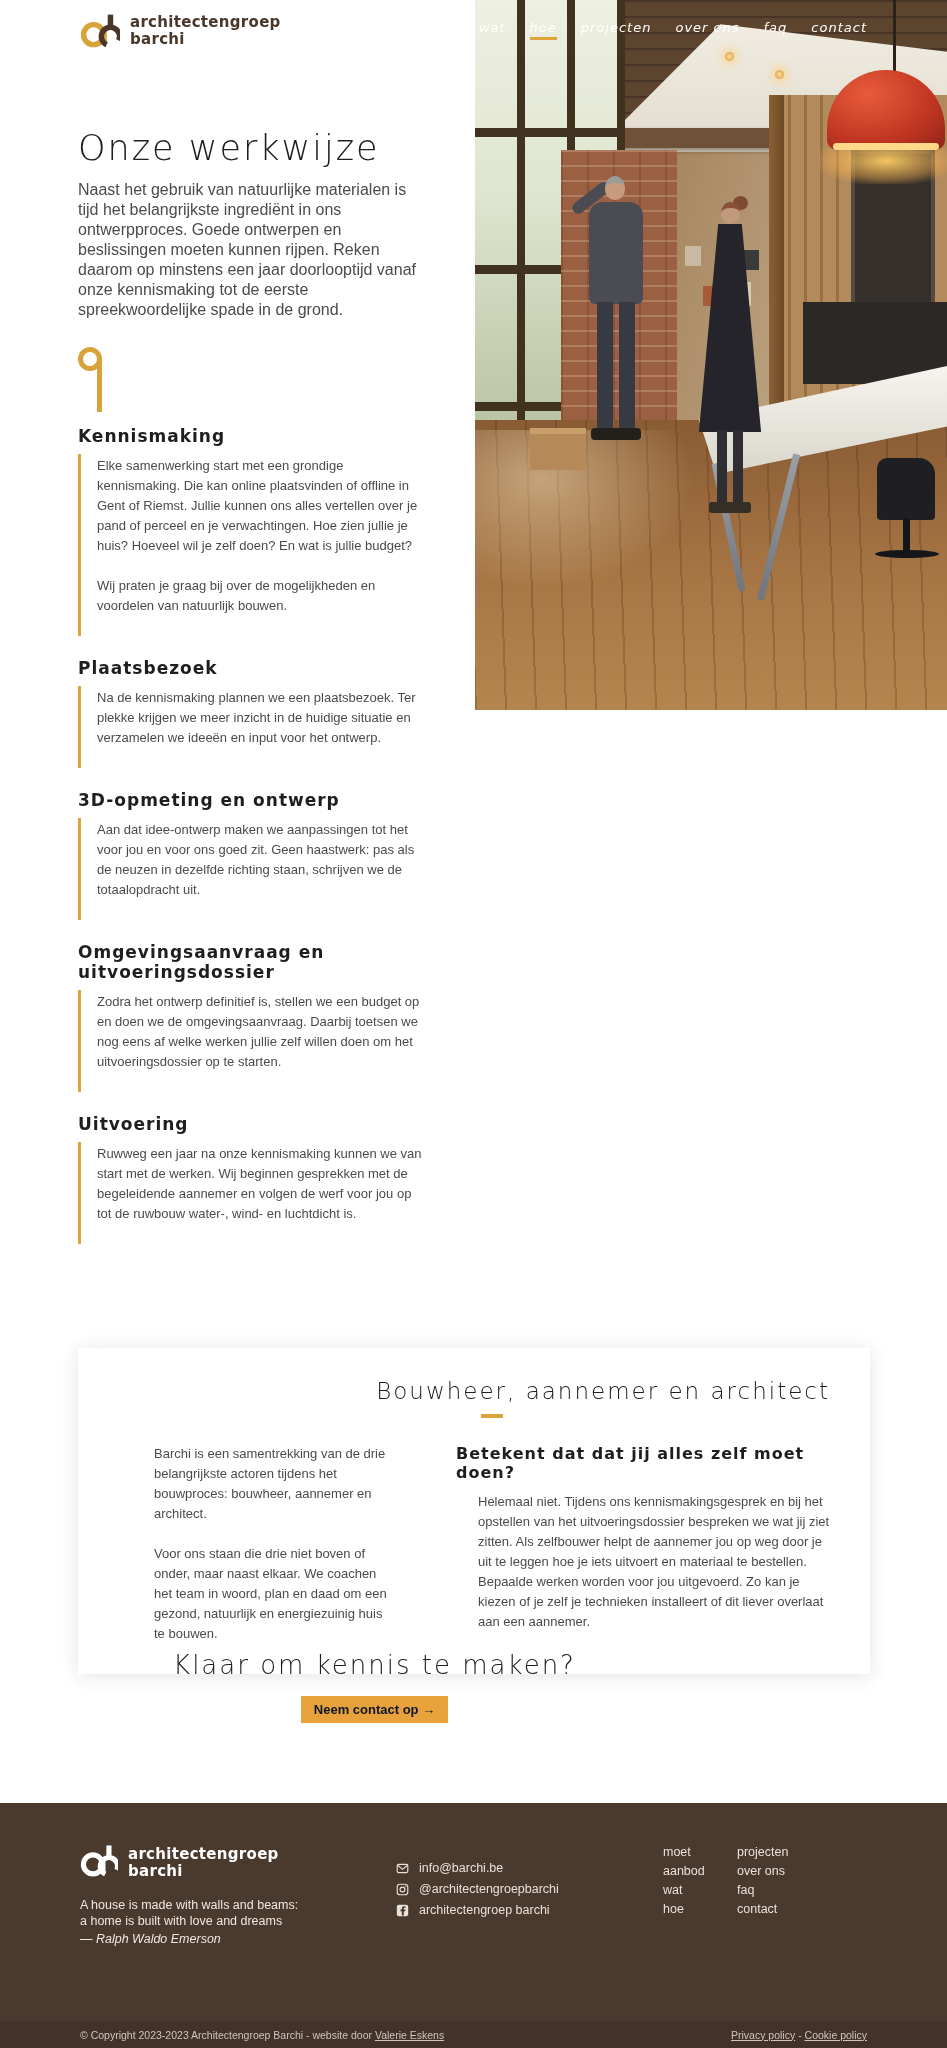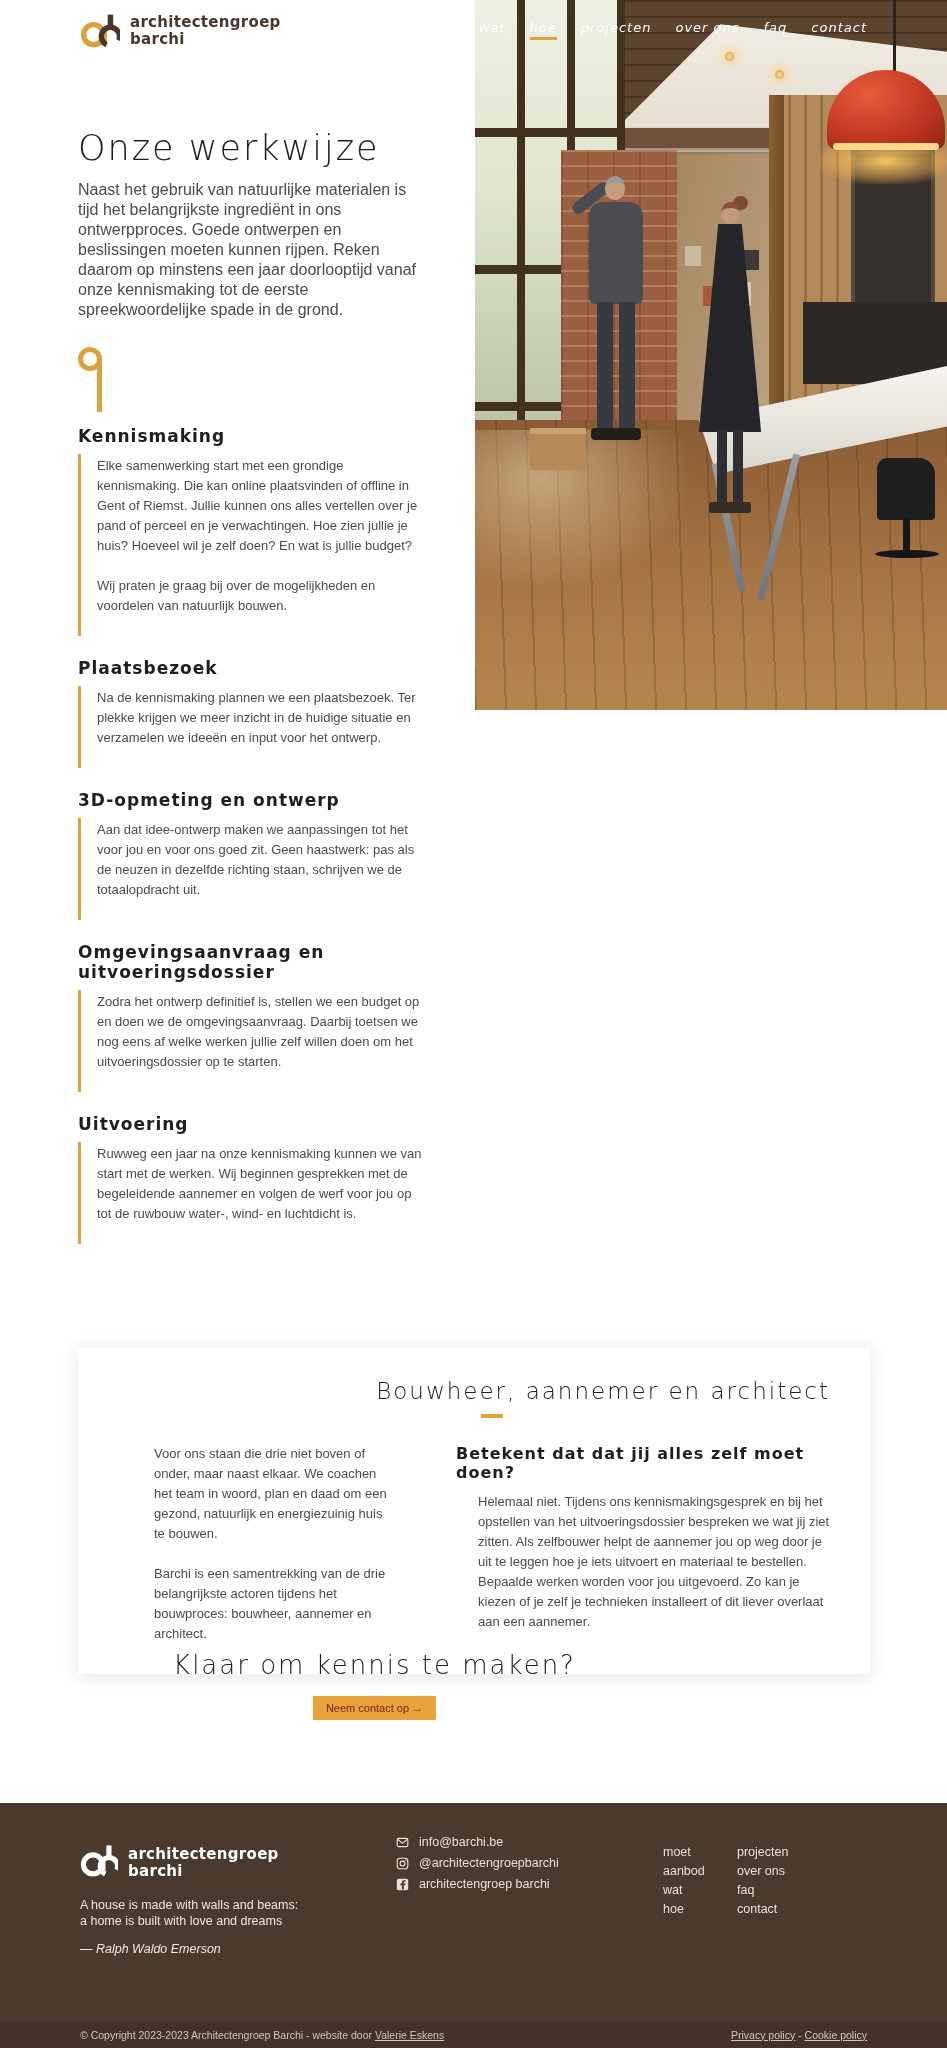"Voor ons staan die drie" p { order: before "Barchi is een samentrekking van" -> after "Barchi is een samentrekking van" }
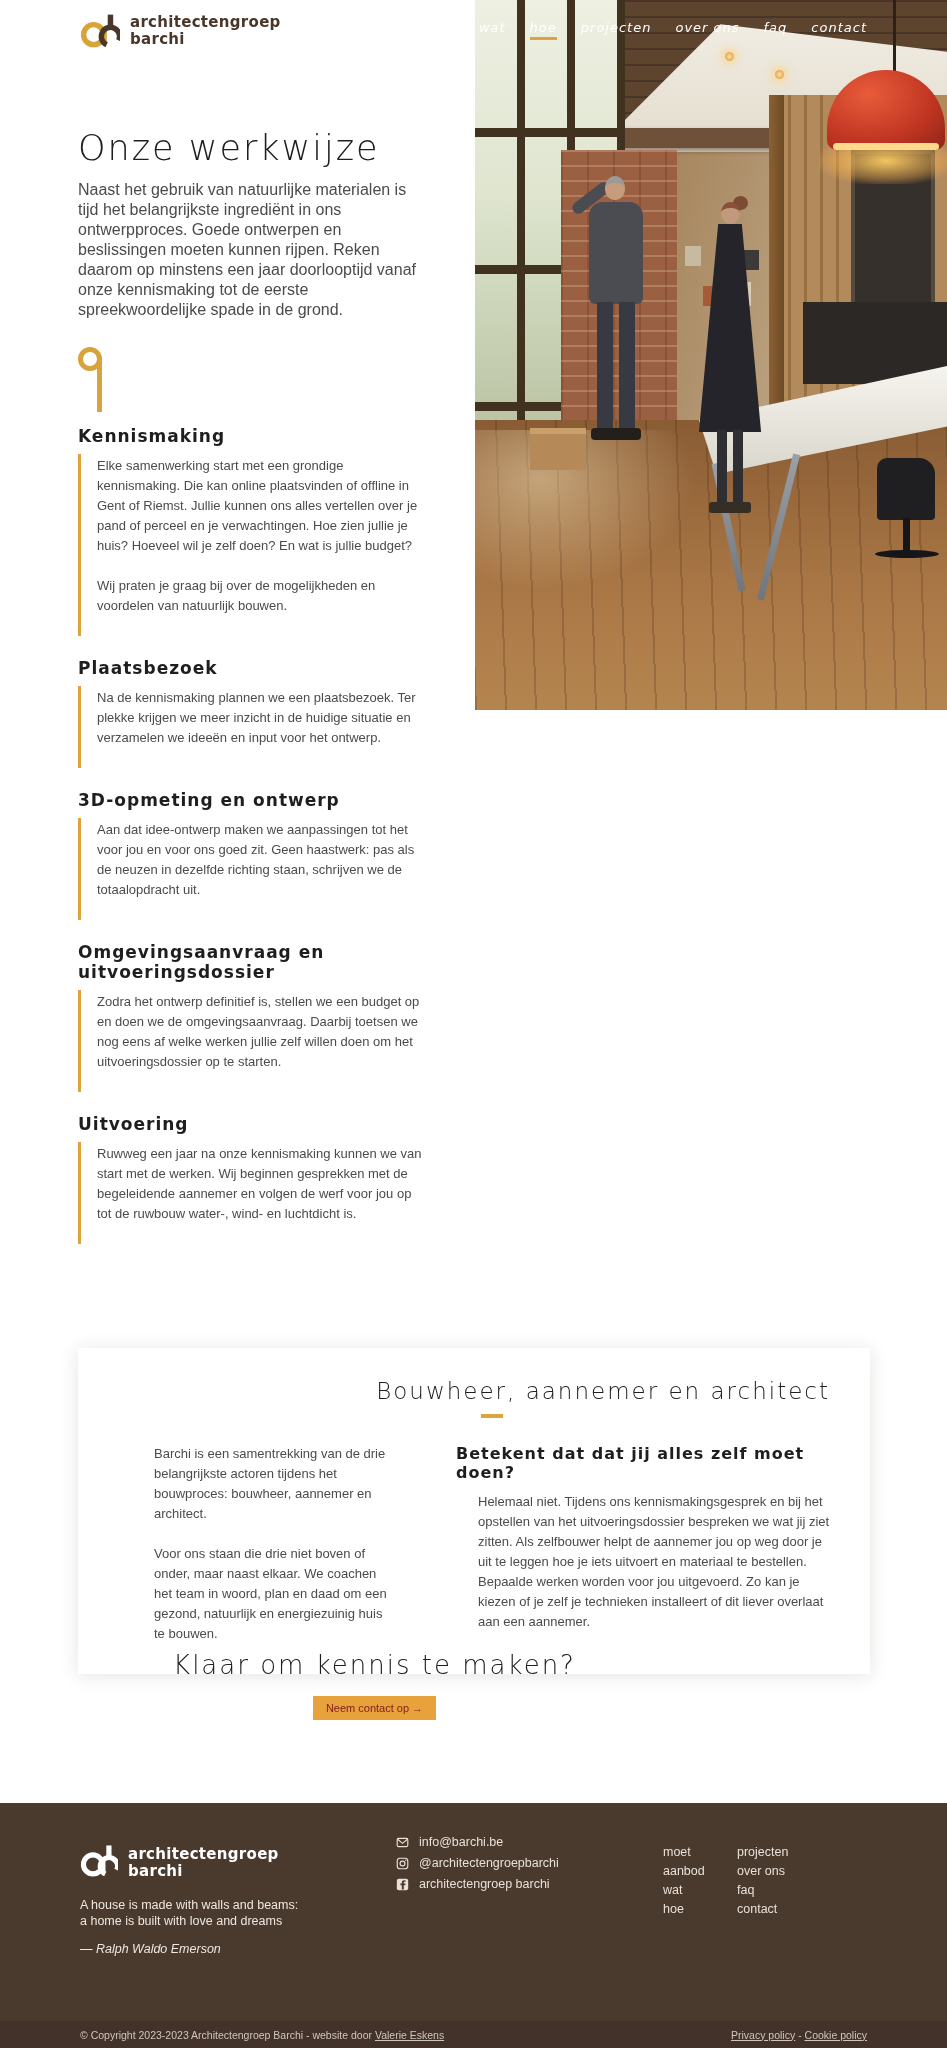"Neem contact op →" .cta-btn { color: #7f1d1d -> #0f172a; font-size: 11px -> 13px; font-weight: normal -> bold }
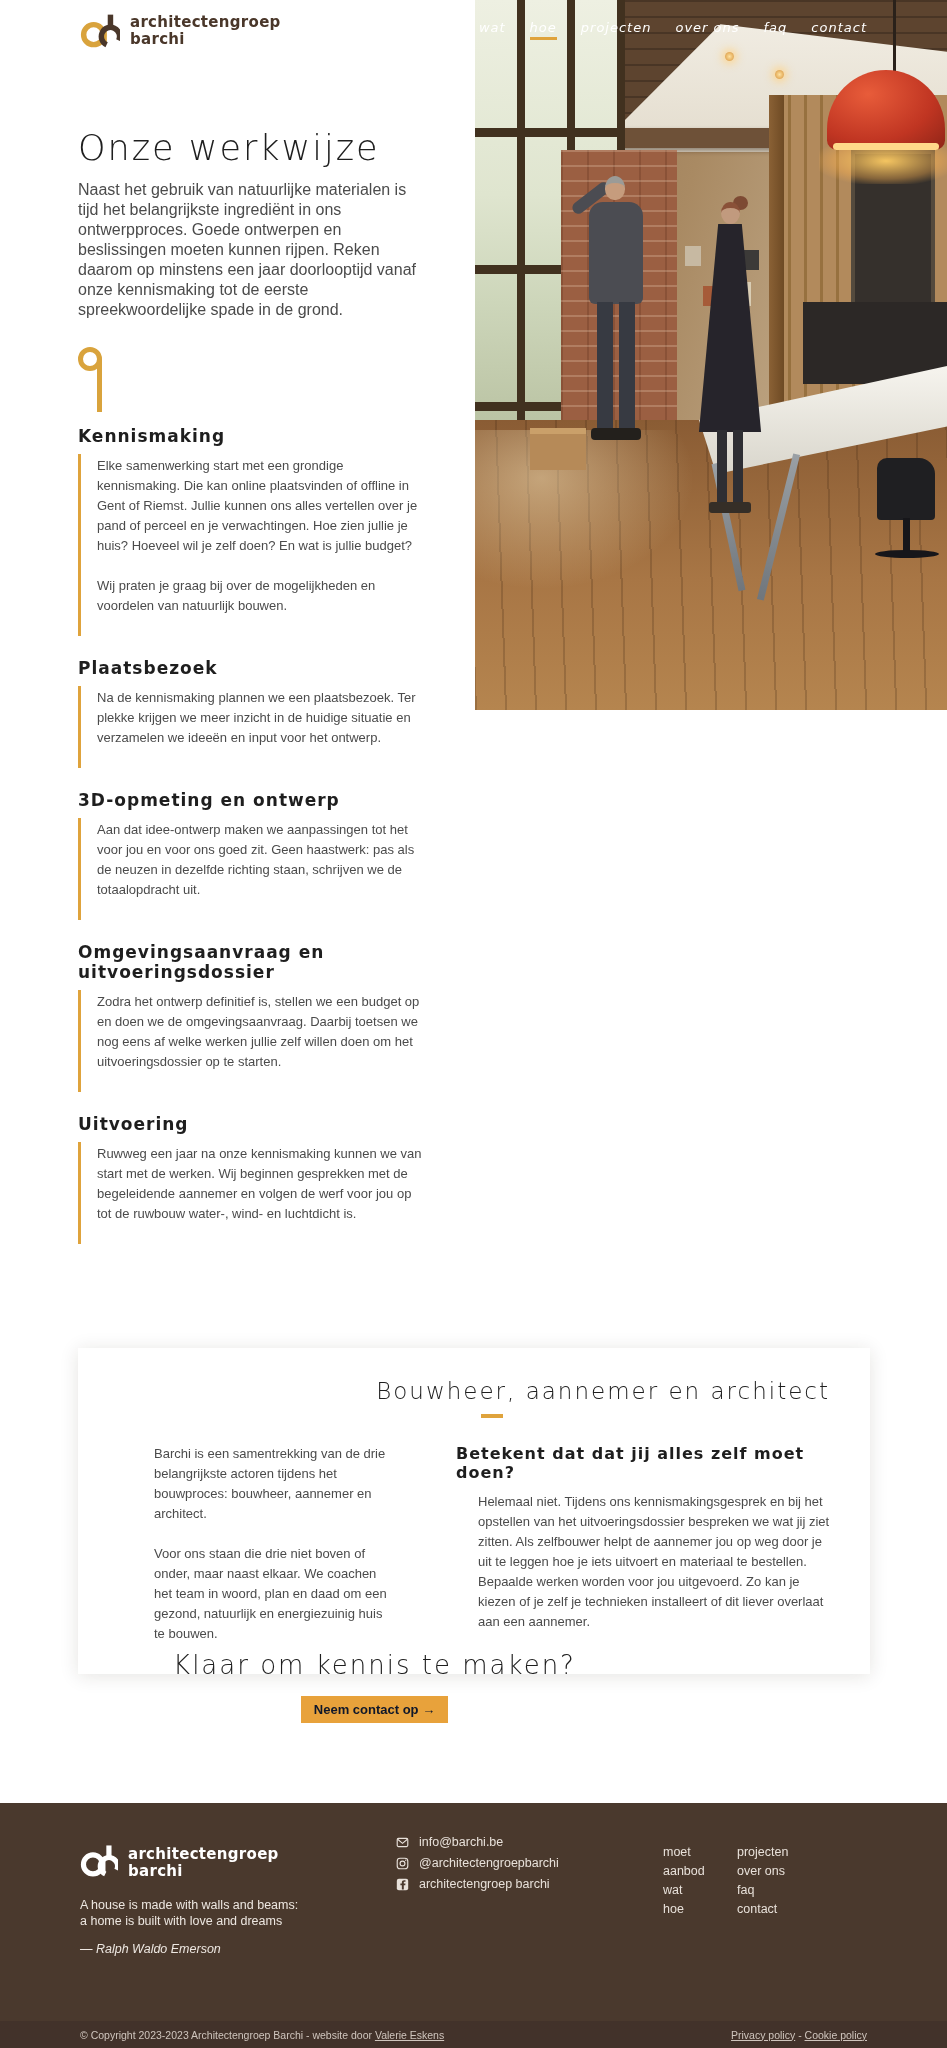"info@barchi.be" .f-contacts { top: 32px -> 58px }
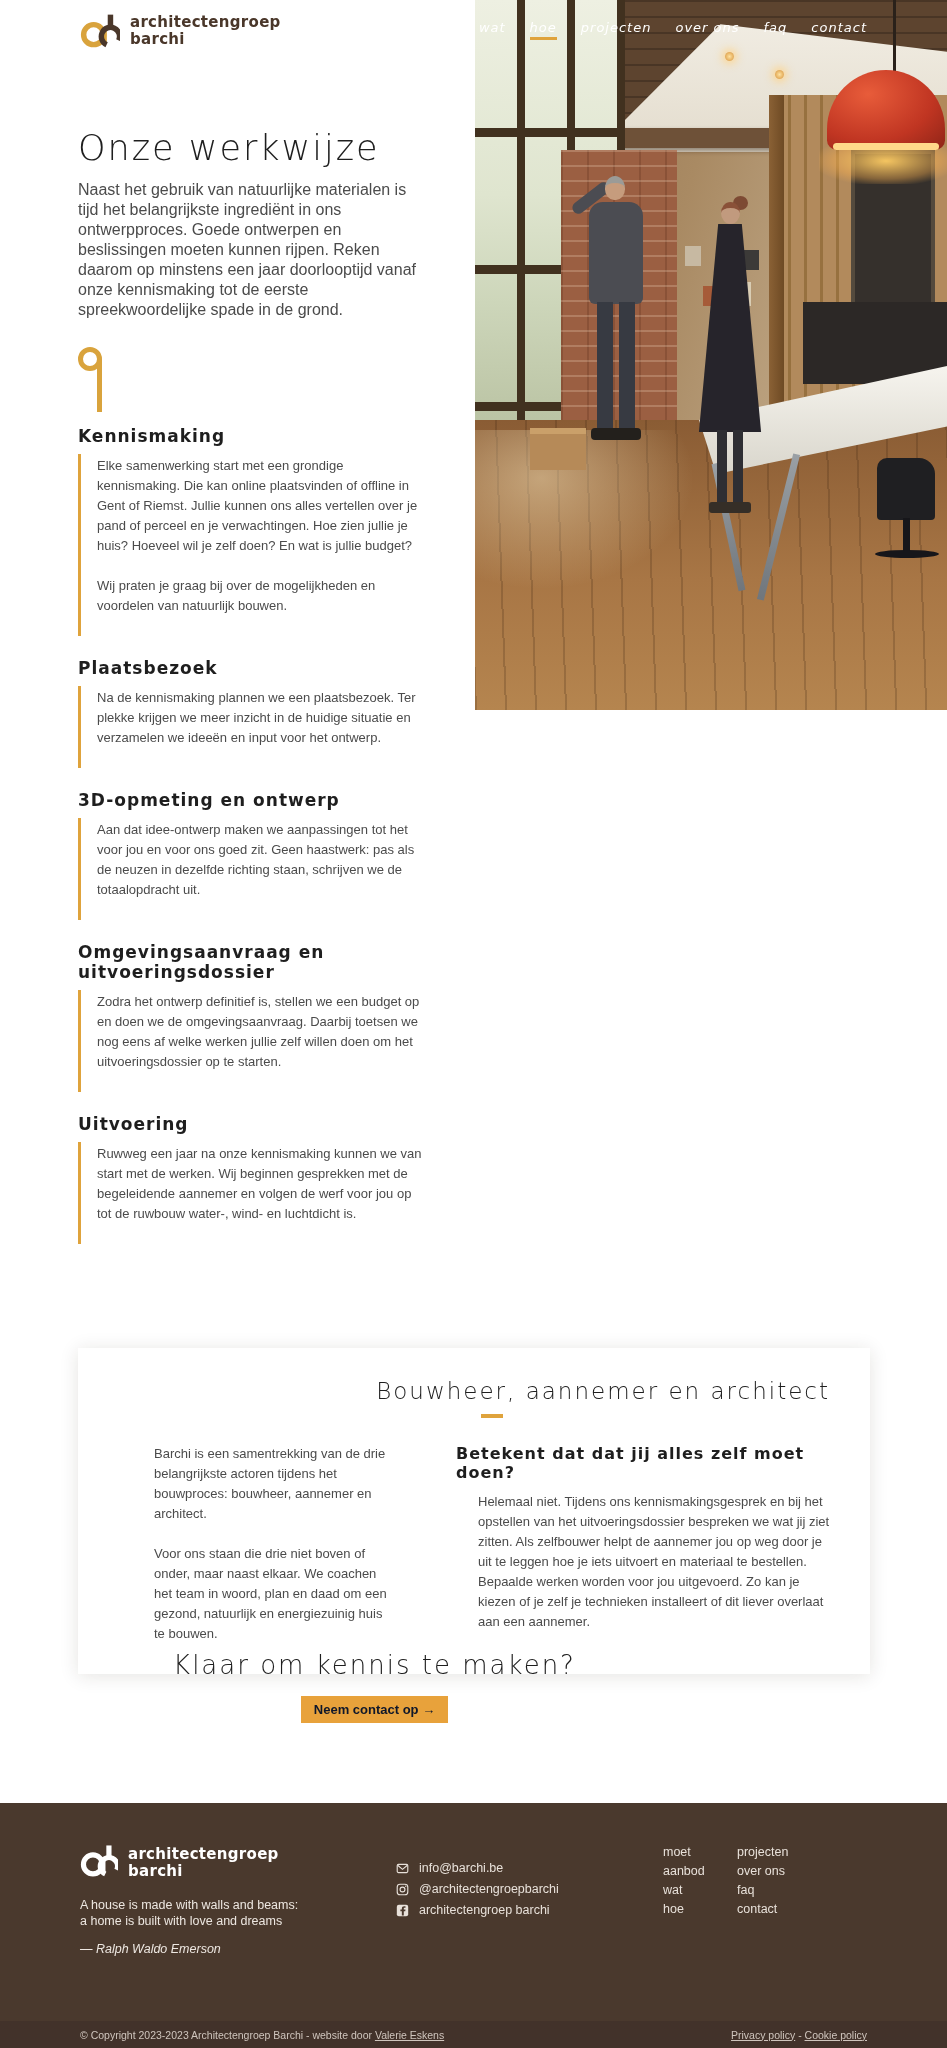"— Ralph Waldo Emerson" .f-quote .attr { margin-top: 12px -> 2px }
